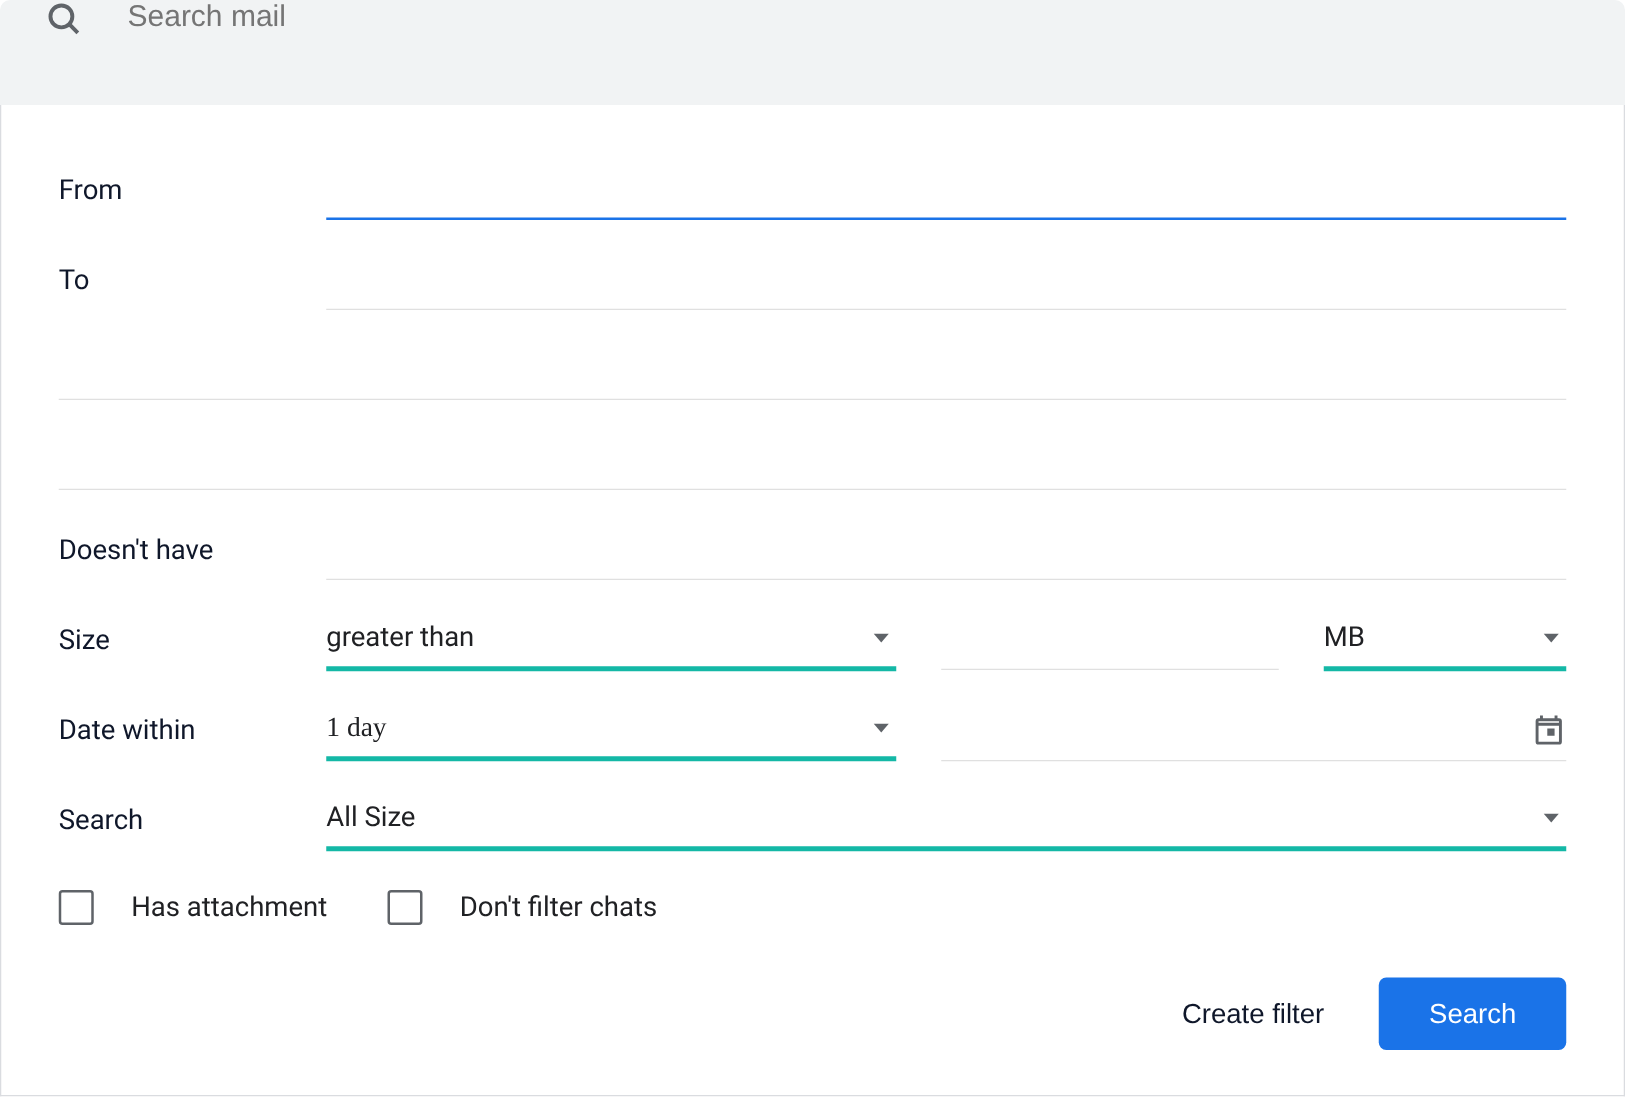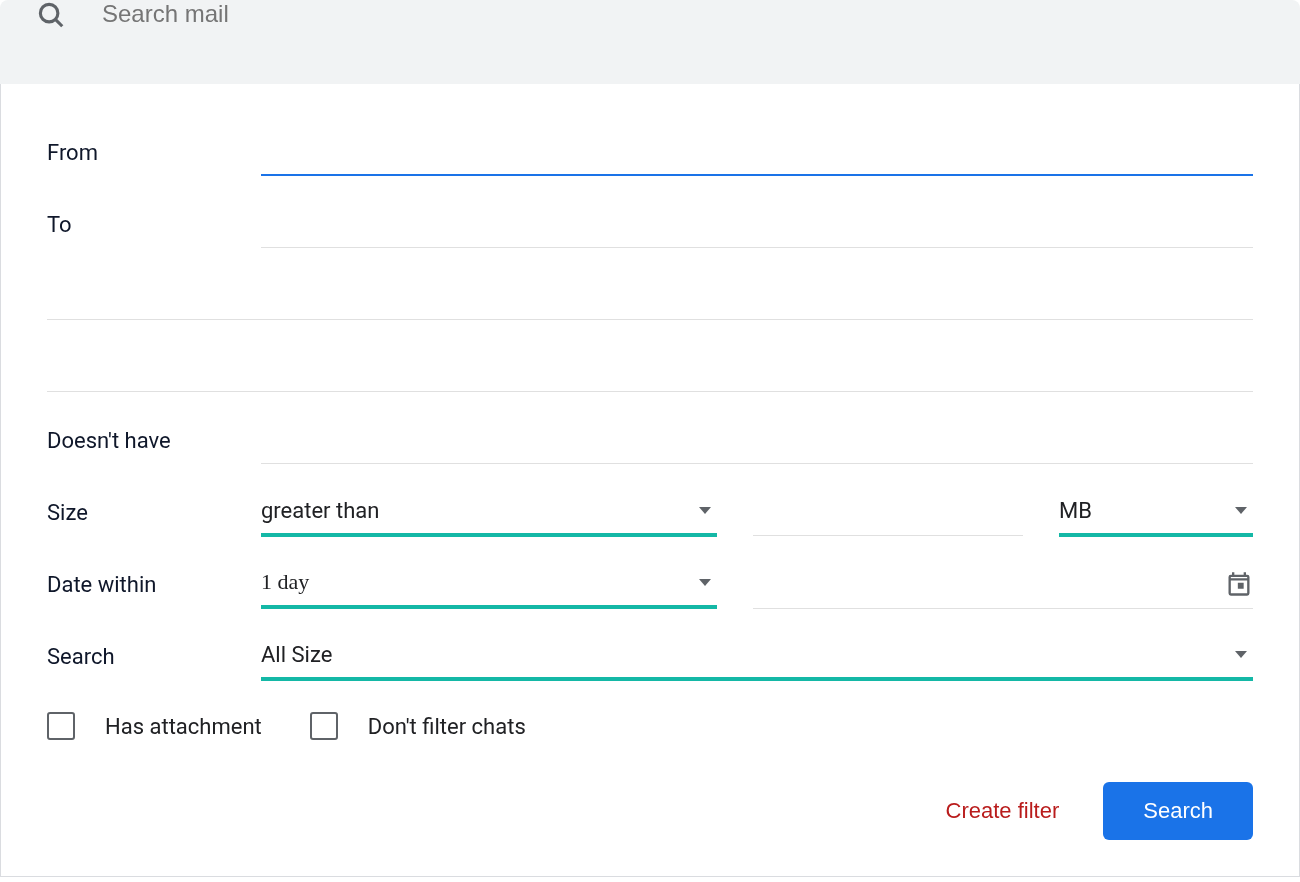"Create filter" .create-filter { color: #b91c1c -> #0f172a }
